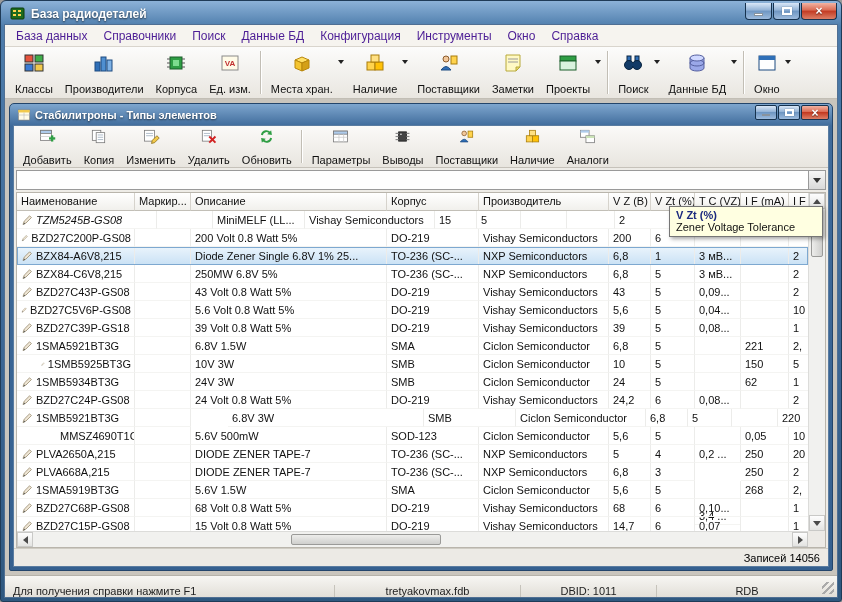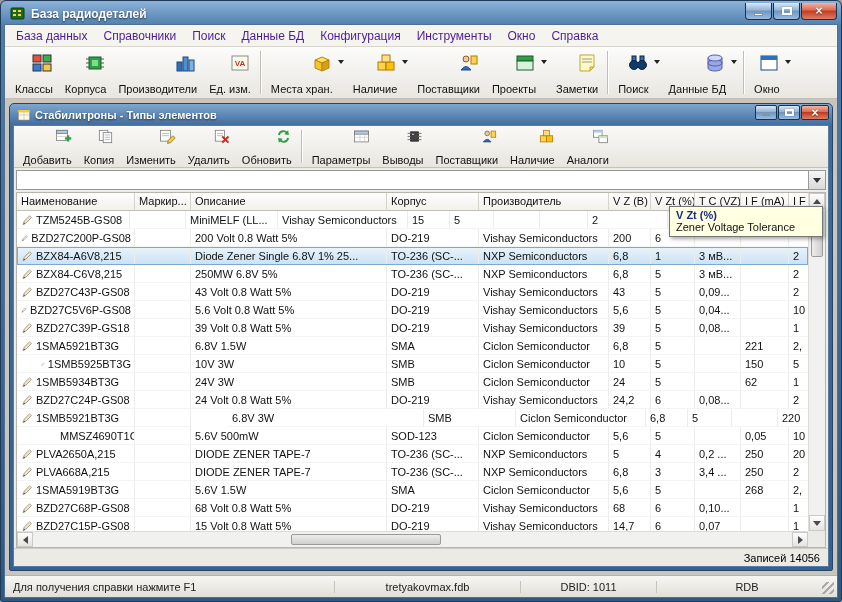"VA" .tbtn { align-items: flex-end -> center }
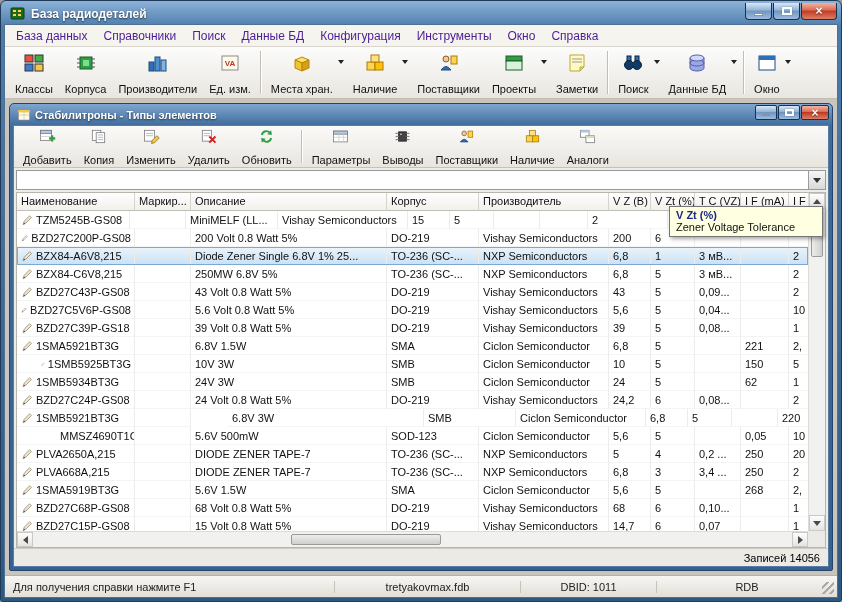"Корпуса" div.tbtn { order: before "Производители" -> after "Производители" }
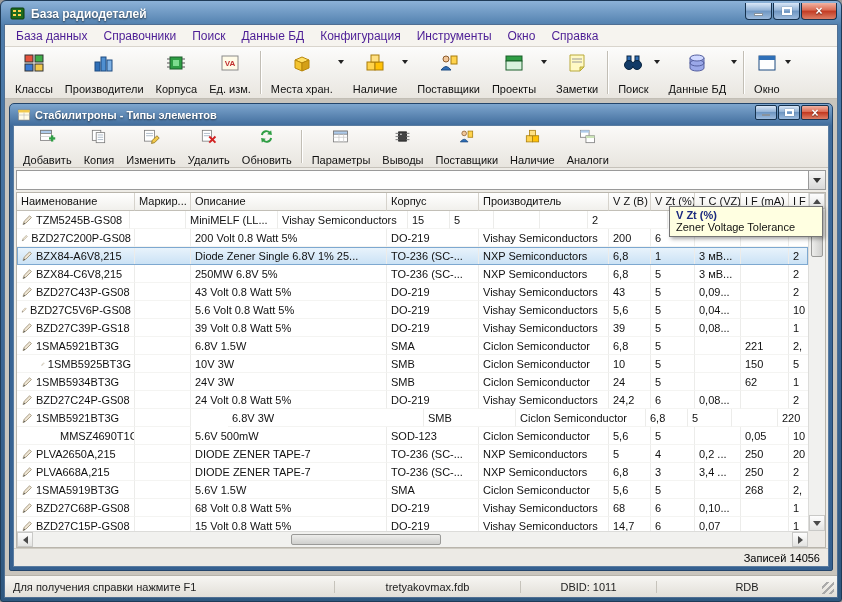"Проекты" div.tbtn { order: before "Заметки" -> after "Заметки" }
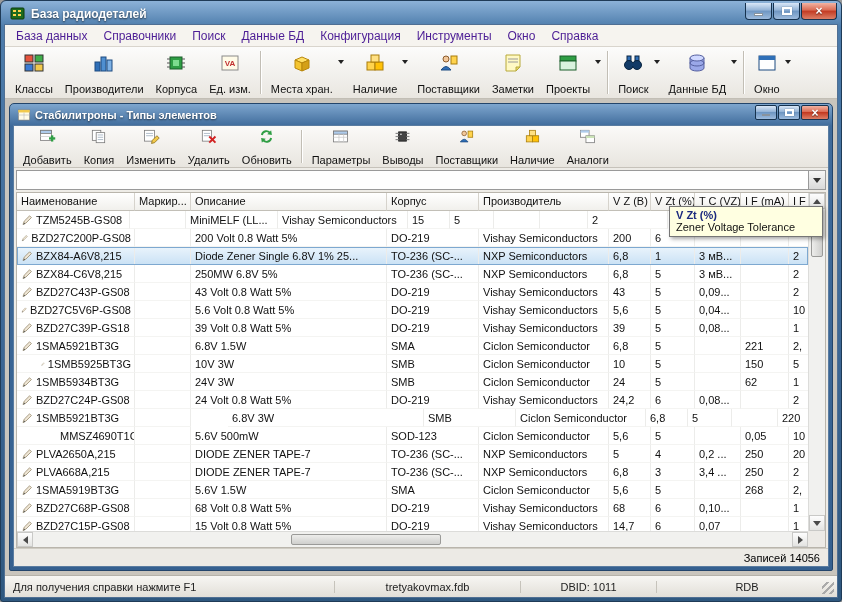"TZM5245B-GS08" div.tcell { font-style: none -> italic; width: 113px -> 140px }
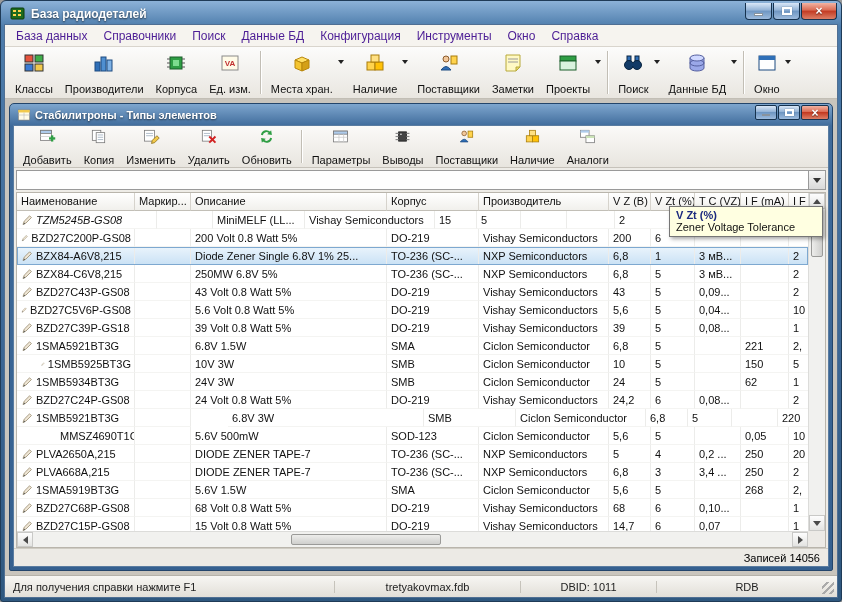"3,4 ..." div.tcell { margin-top: none -> 44px }
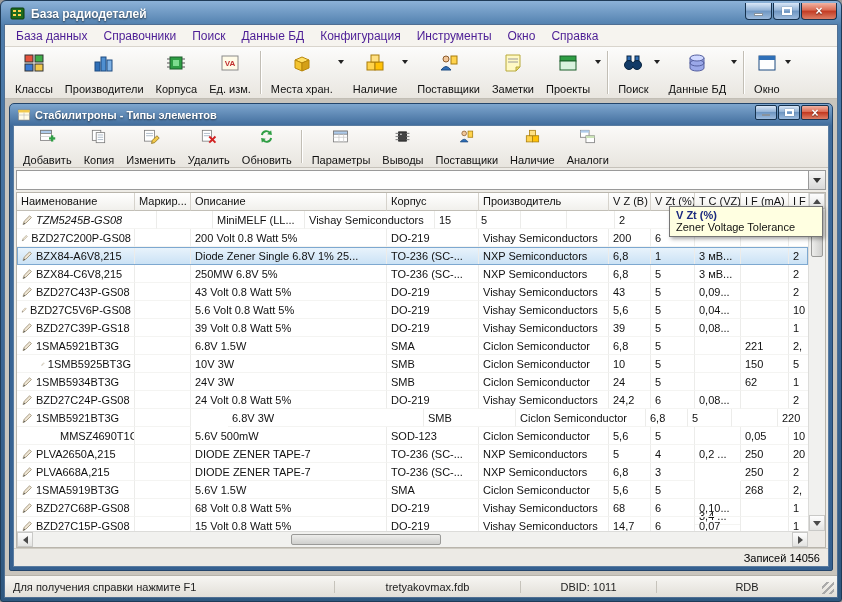"Для получения справки нажмите F1" .statusbar { align-items: center -> flex-end }
